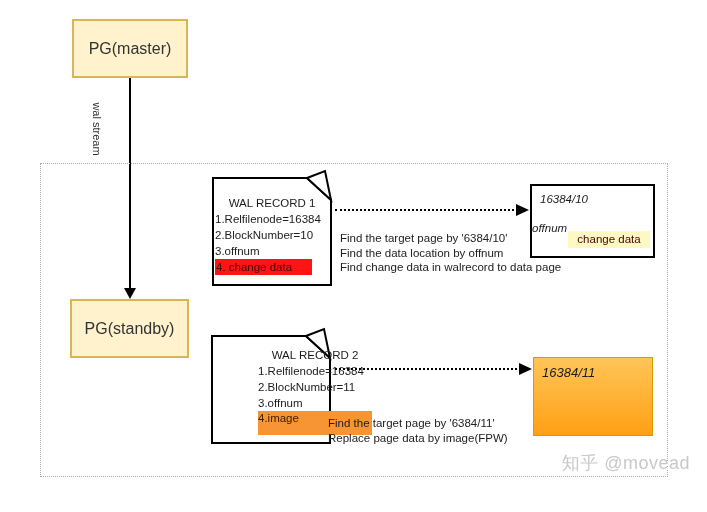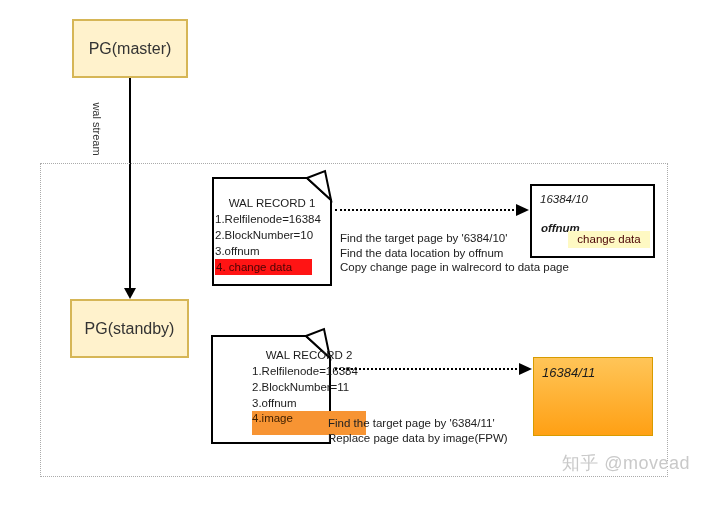"offnum" div.page-offnum { font-weight: bold -> none; left: 9px -> 0 }
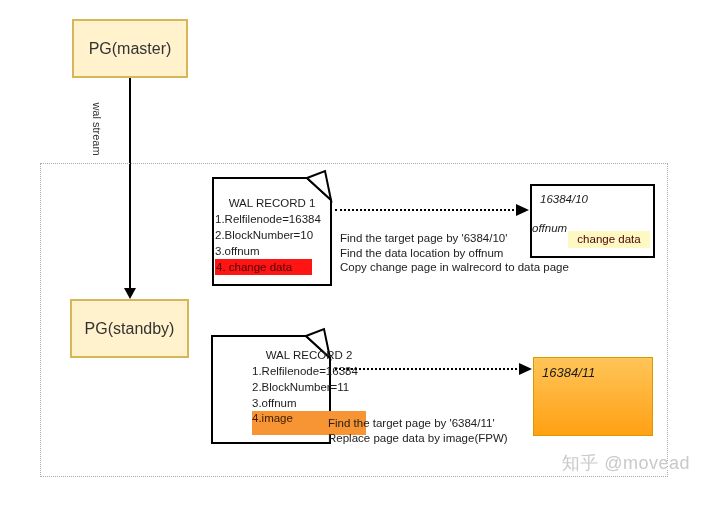"Copy change page in walrecord" div { text: Copy change page -> Find change data }
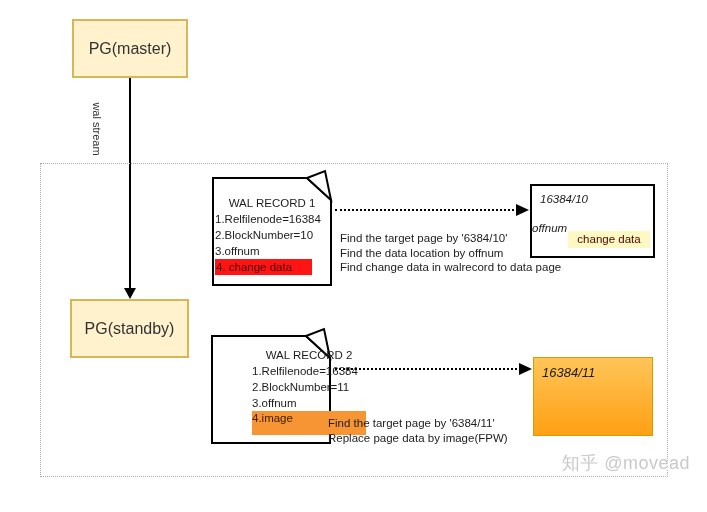"WAL RECORD 2" div.note-text { left: 208px -> 214px }
